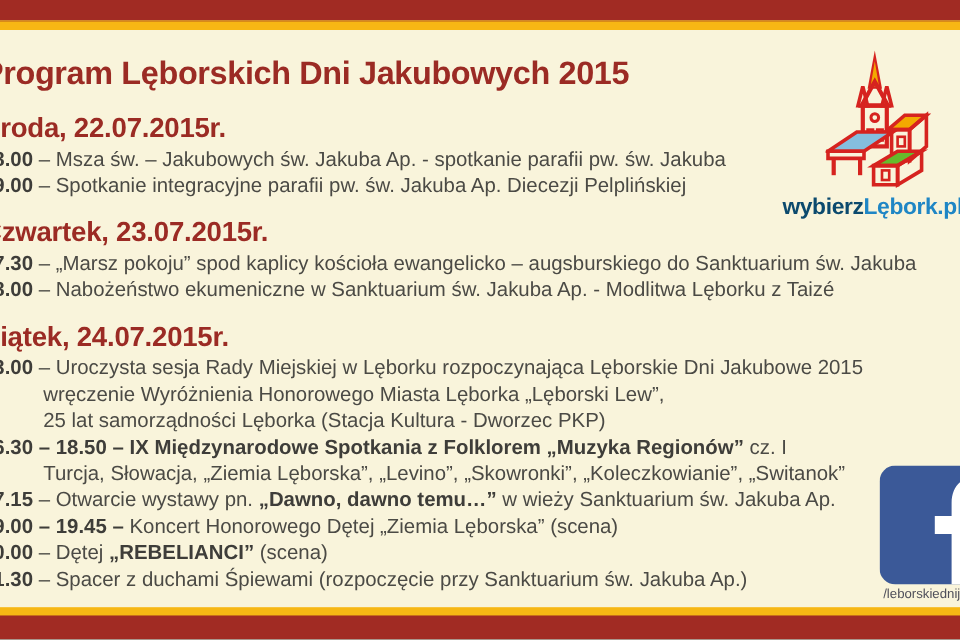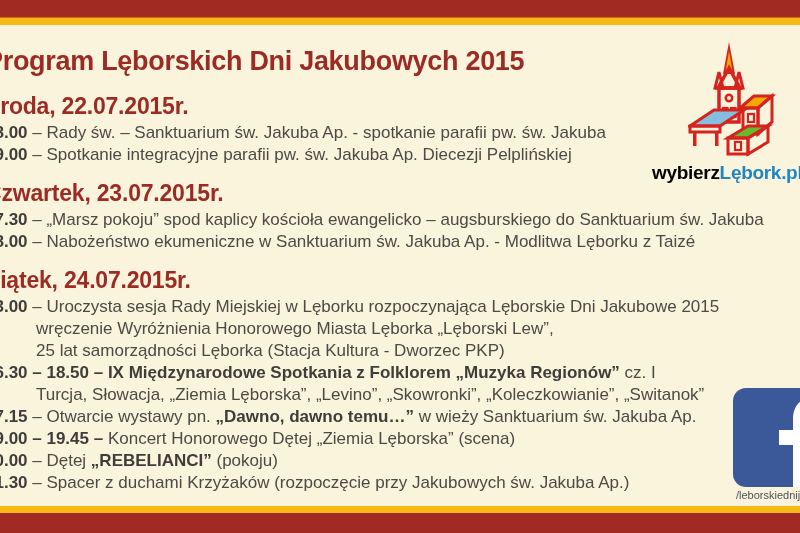"– Rady św. – Sanktuarium" span { text: Rady św. – Sanktuarium -> Msza św. – Jakubowych }
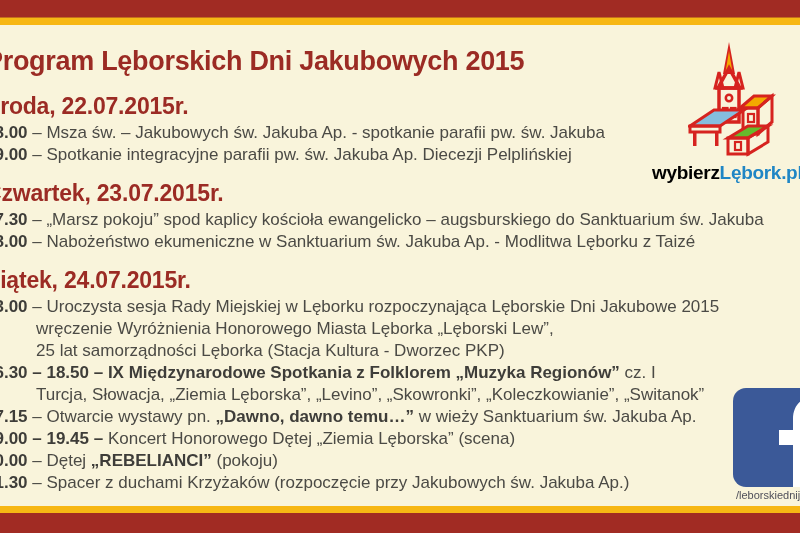"wybierz" .logo-text .lt-light { color: #000000 -> #0c4a6e }
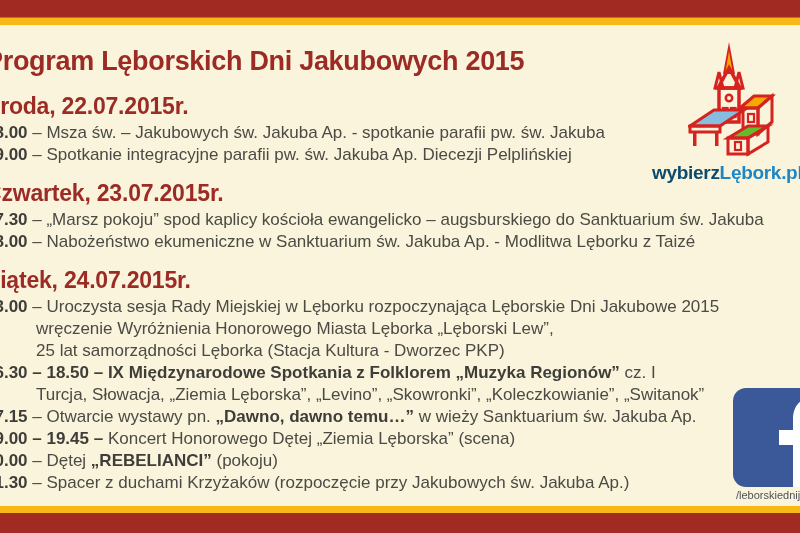"(pokoju)" span { text: pokoju -> scena }
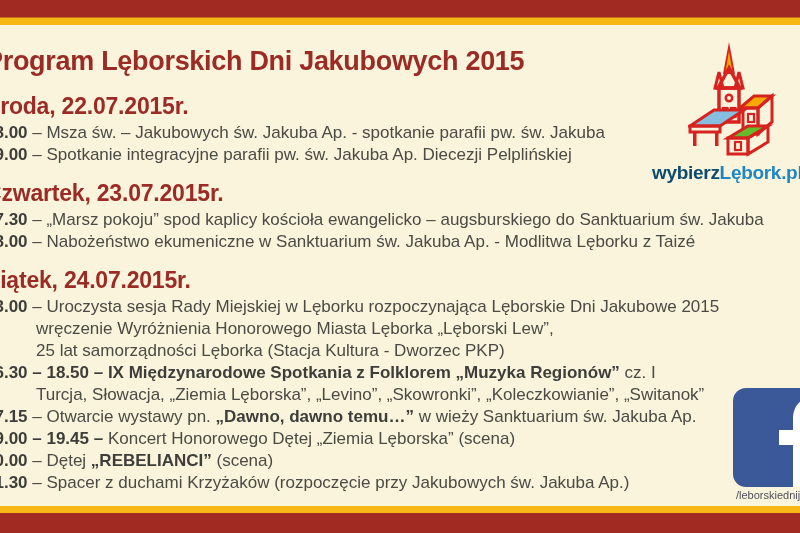"– Spacer z duchami Krzyżaków" span { text: Krzyżaków (rozpoczęcie przy Jakubowych -> Śpiewami (rozpoczęcie przy Sanktuarium }
